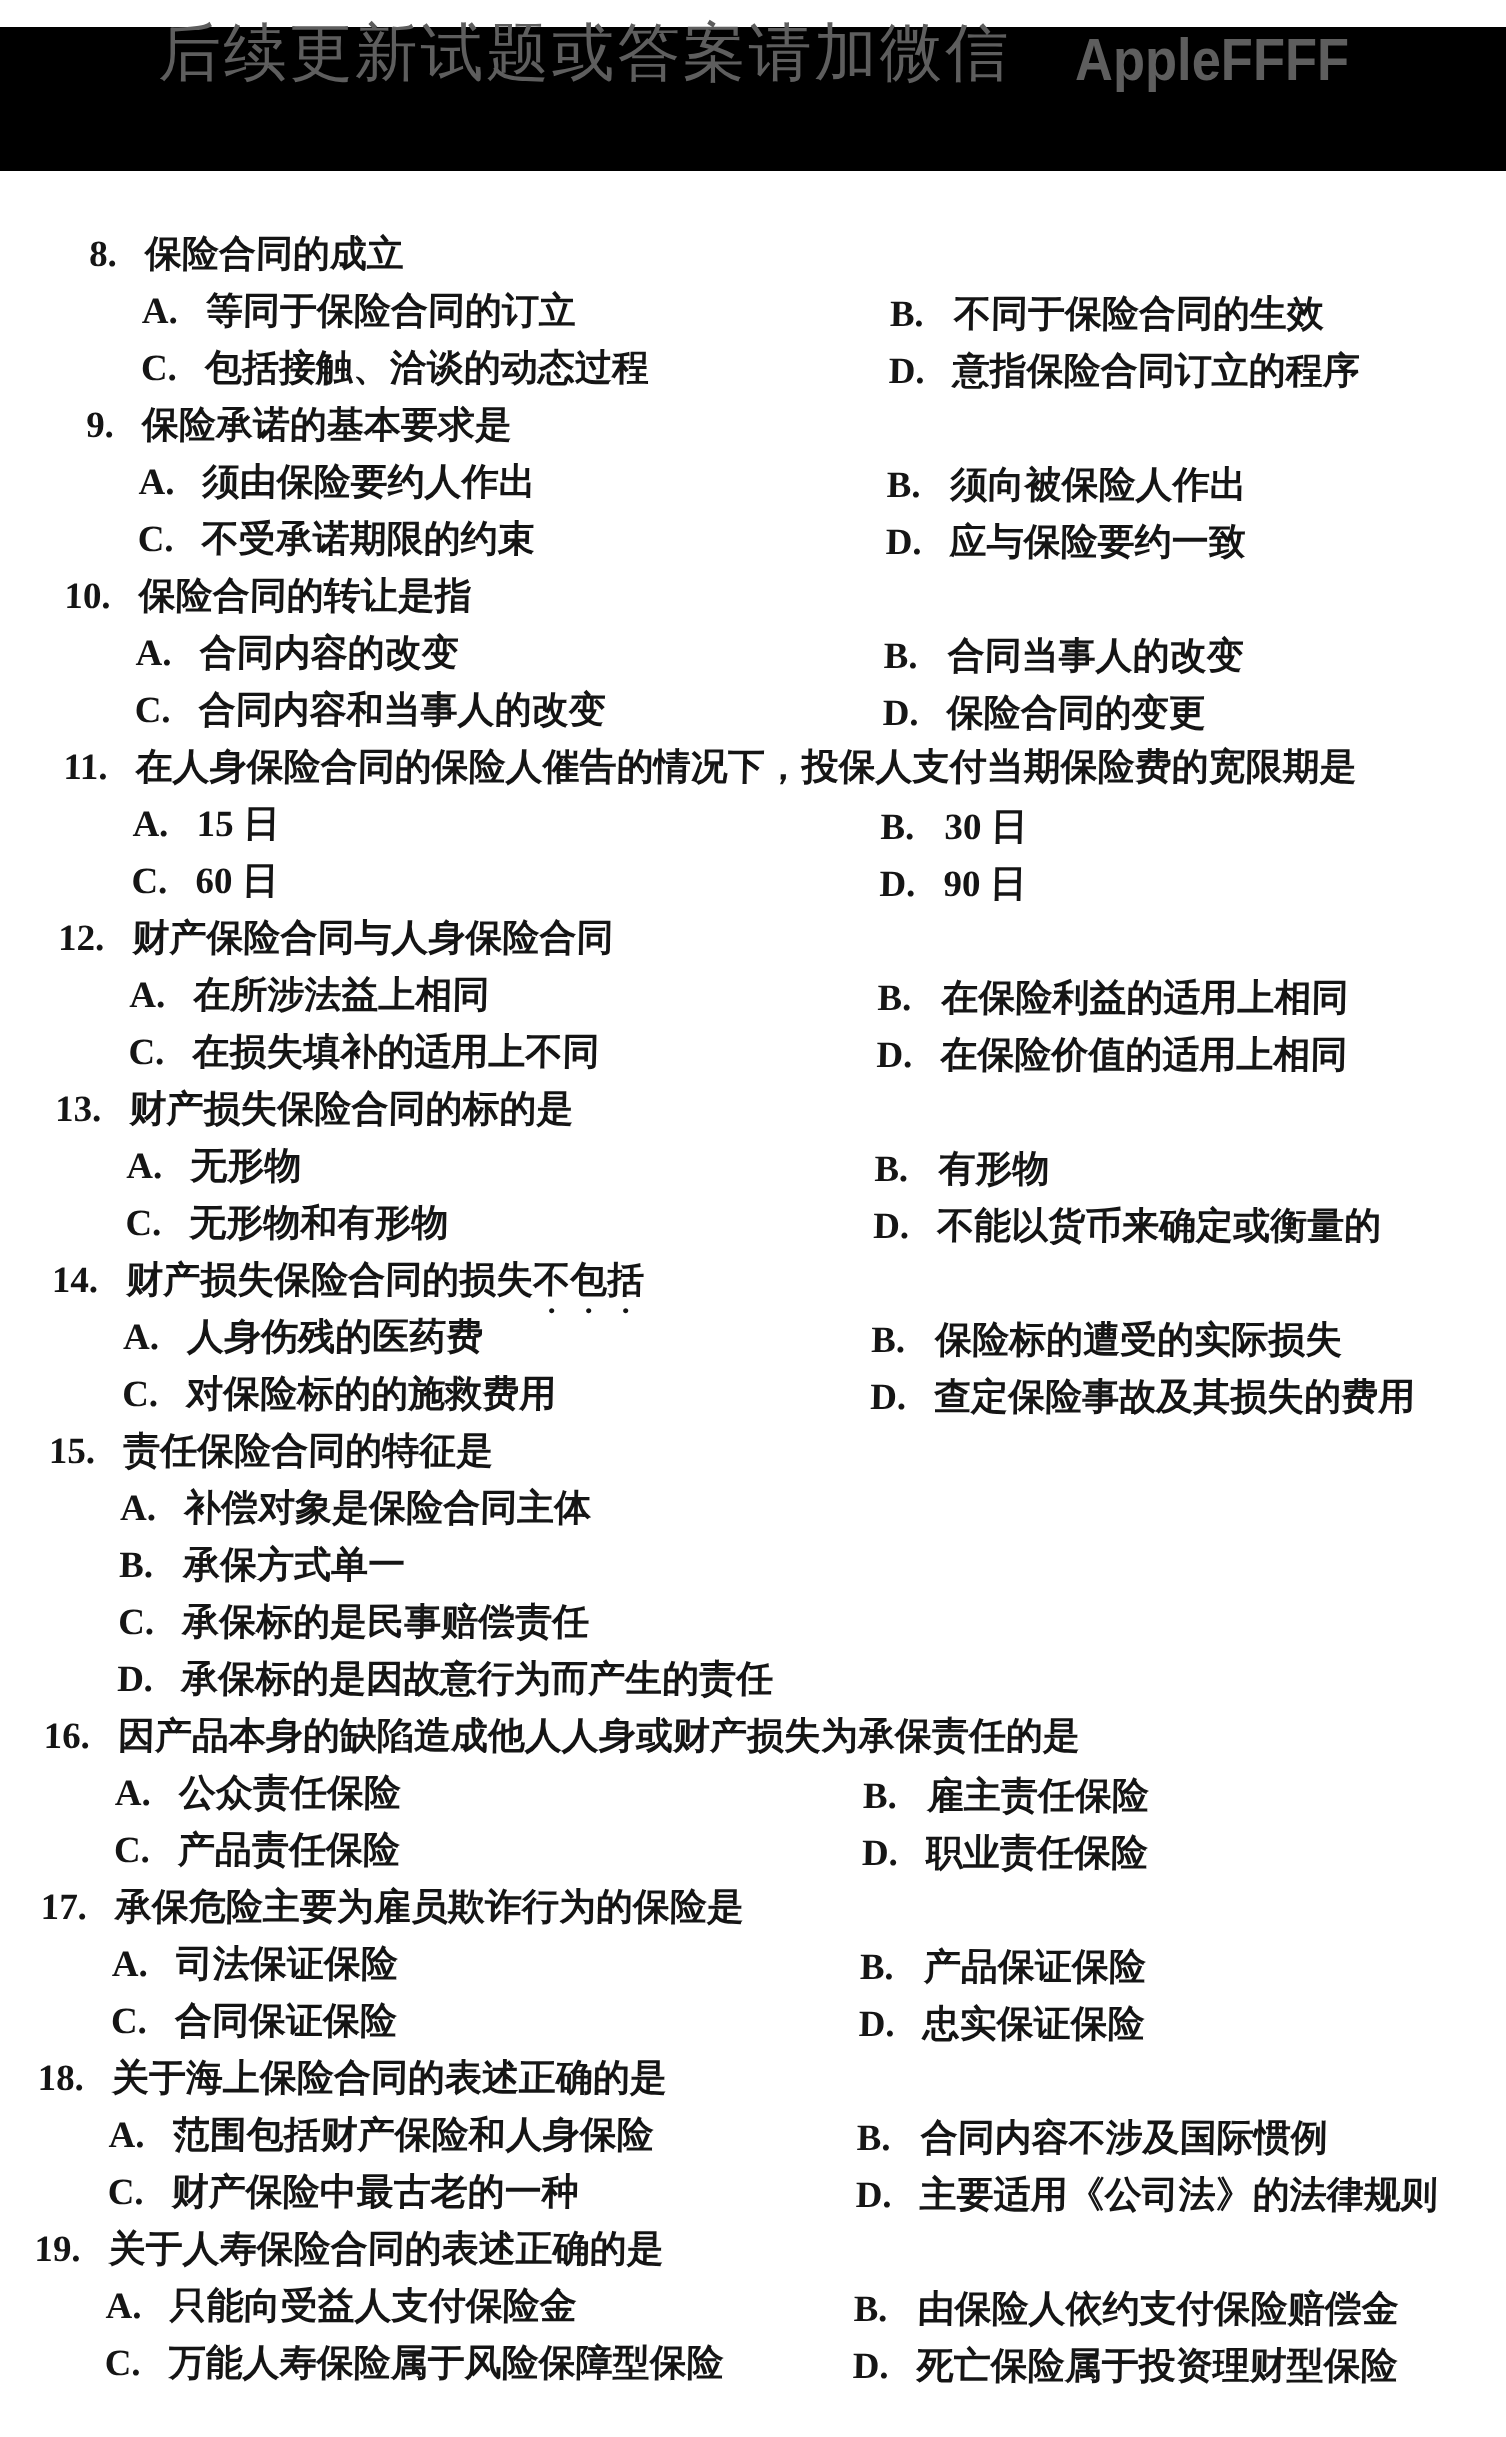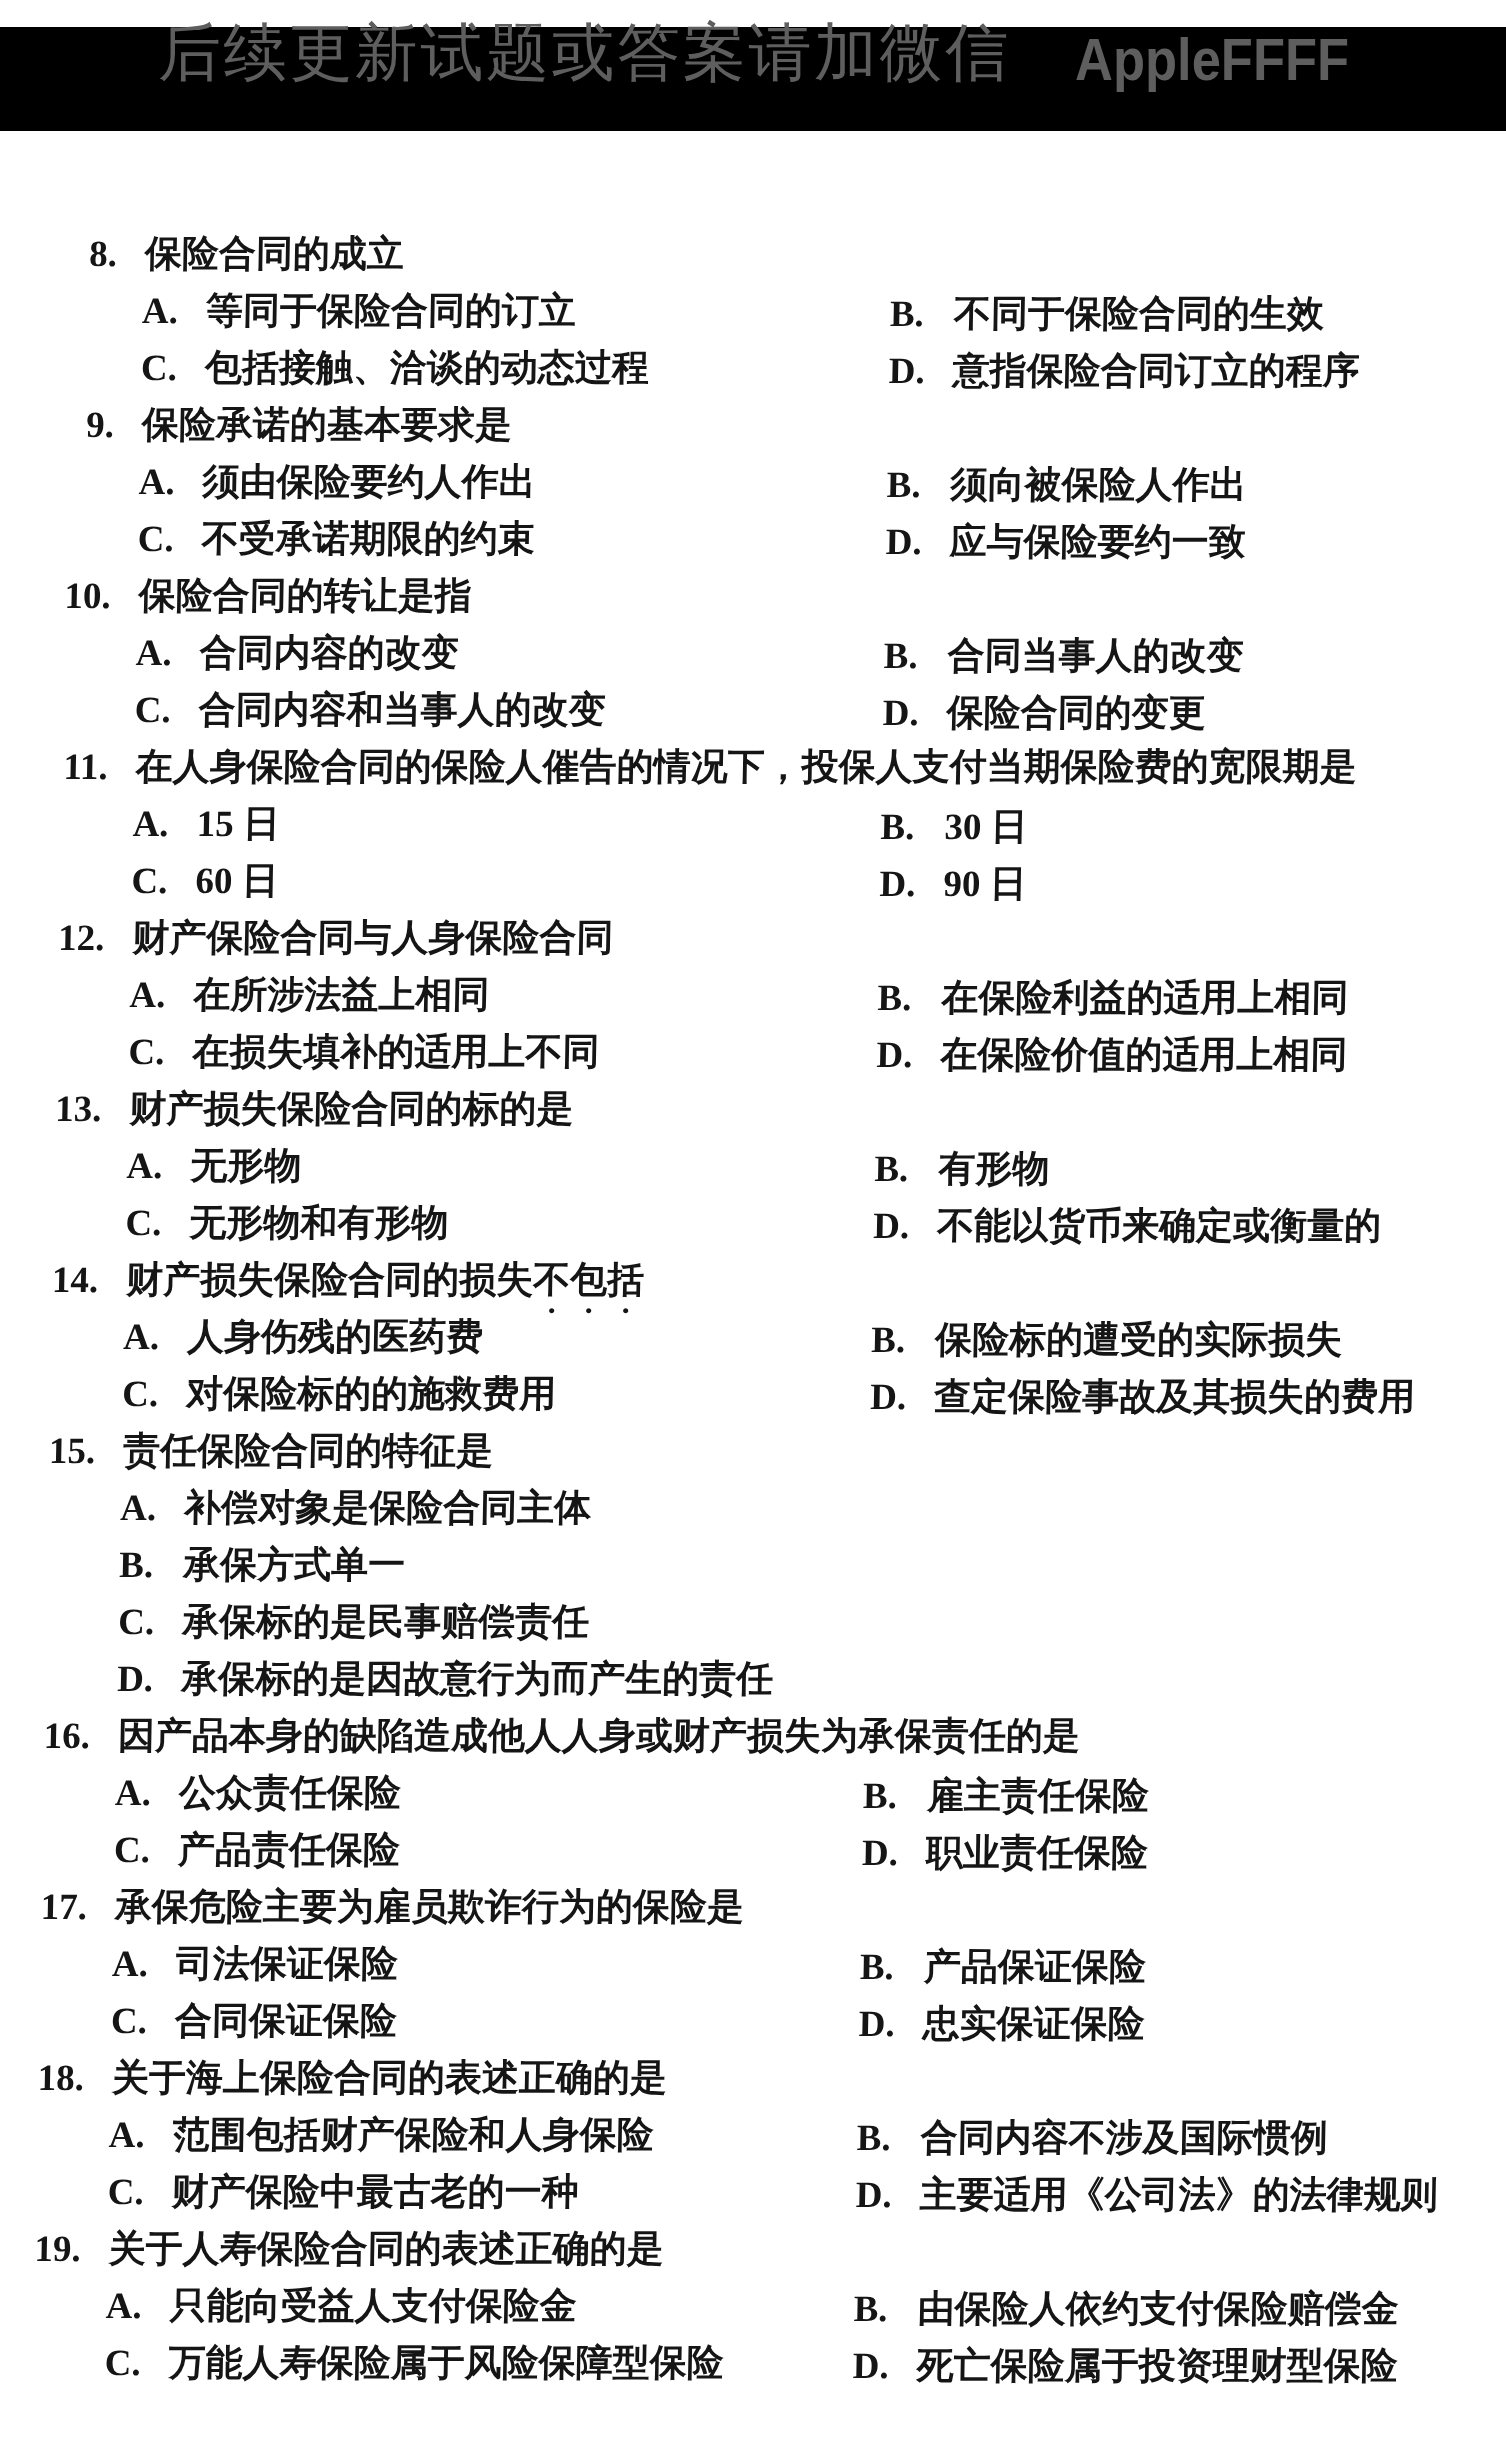"后续更新试题或答案请加微信" .banner { height: 104px -> 144px }
